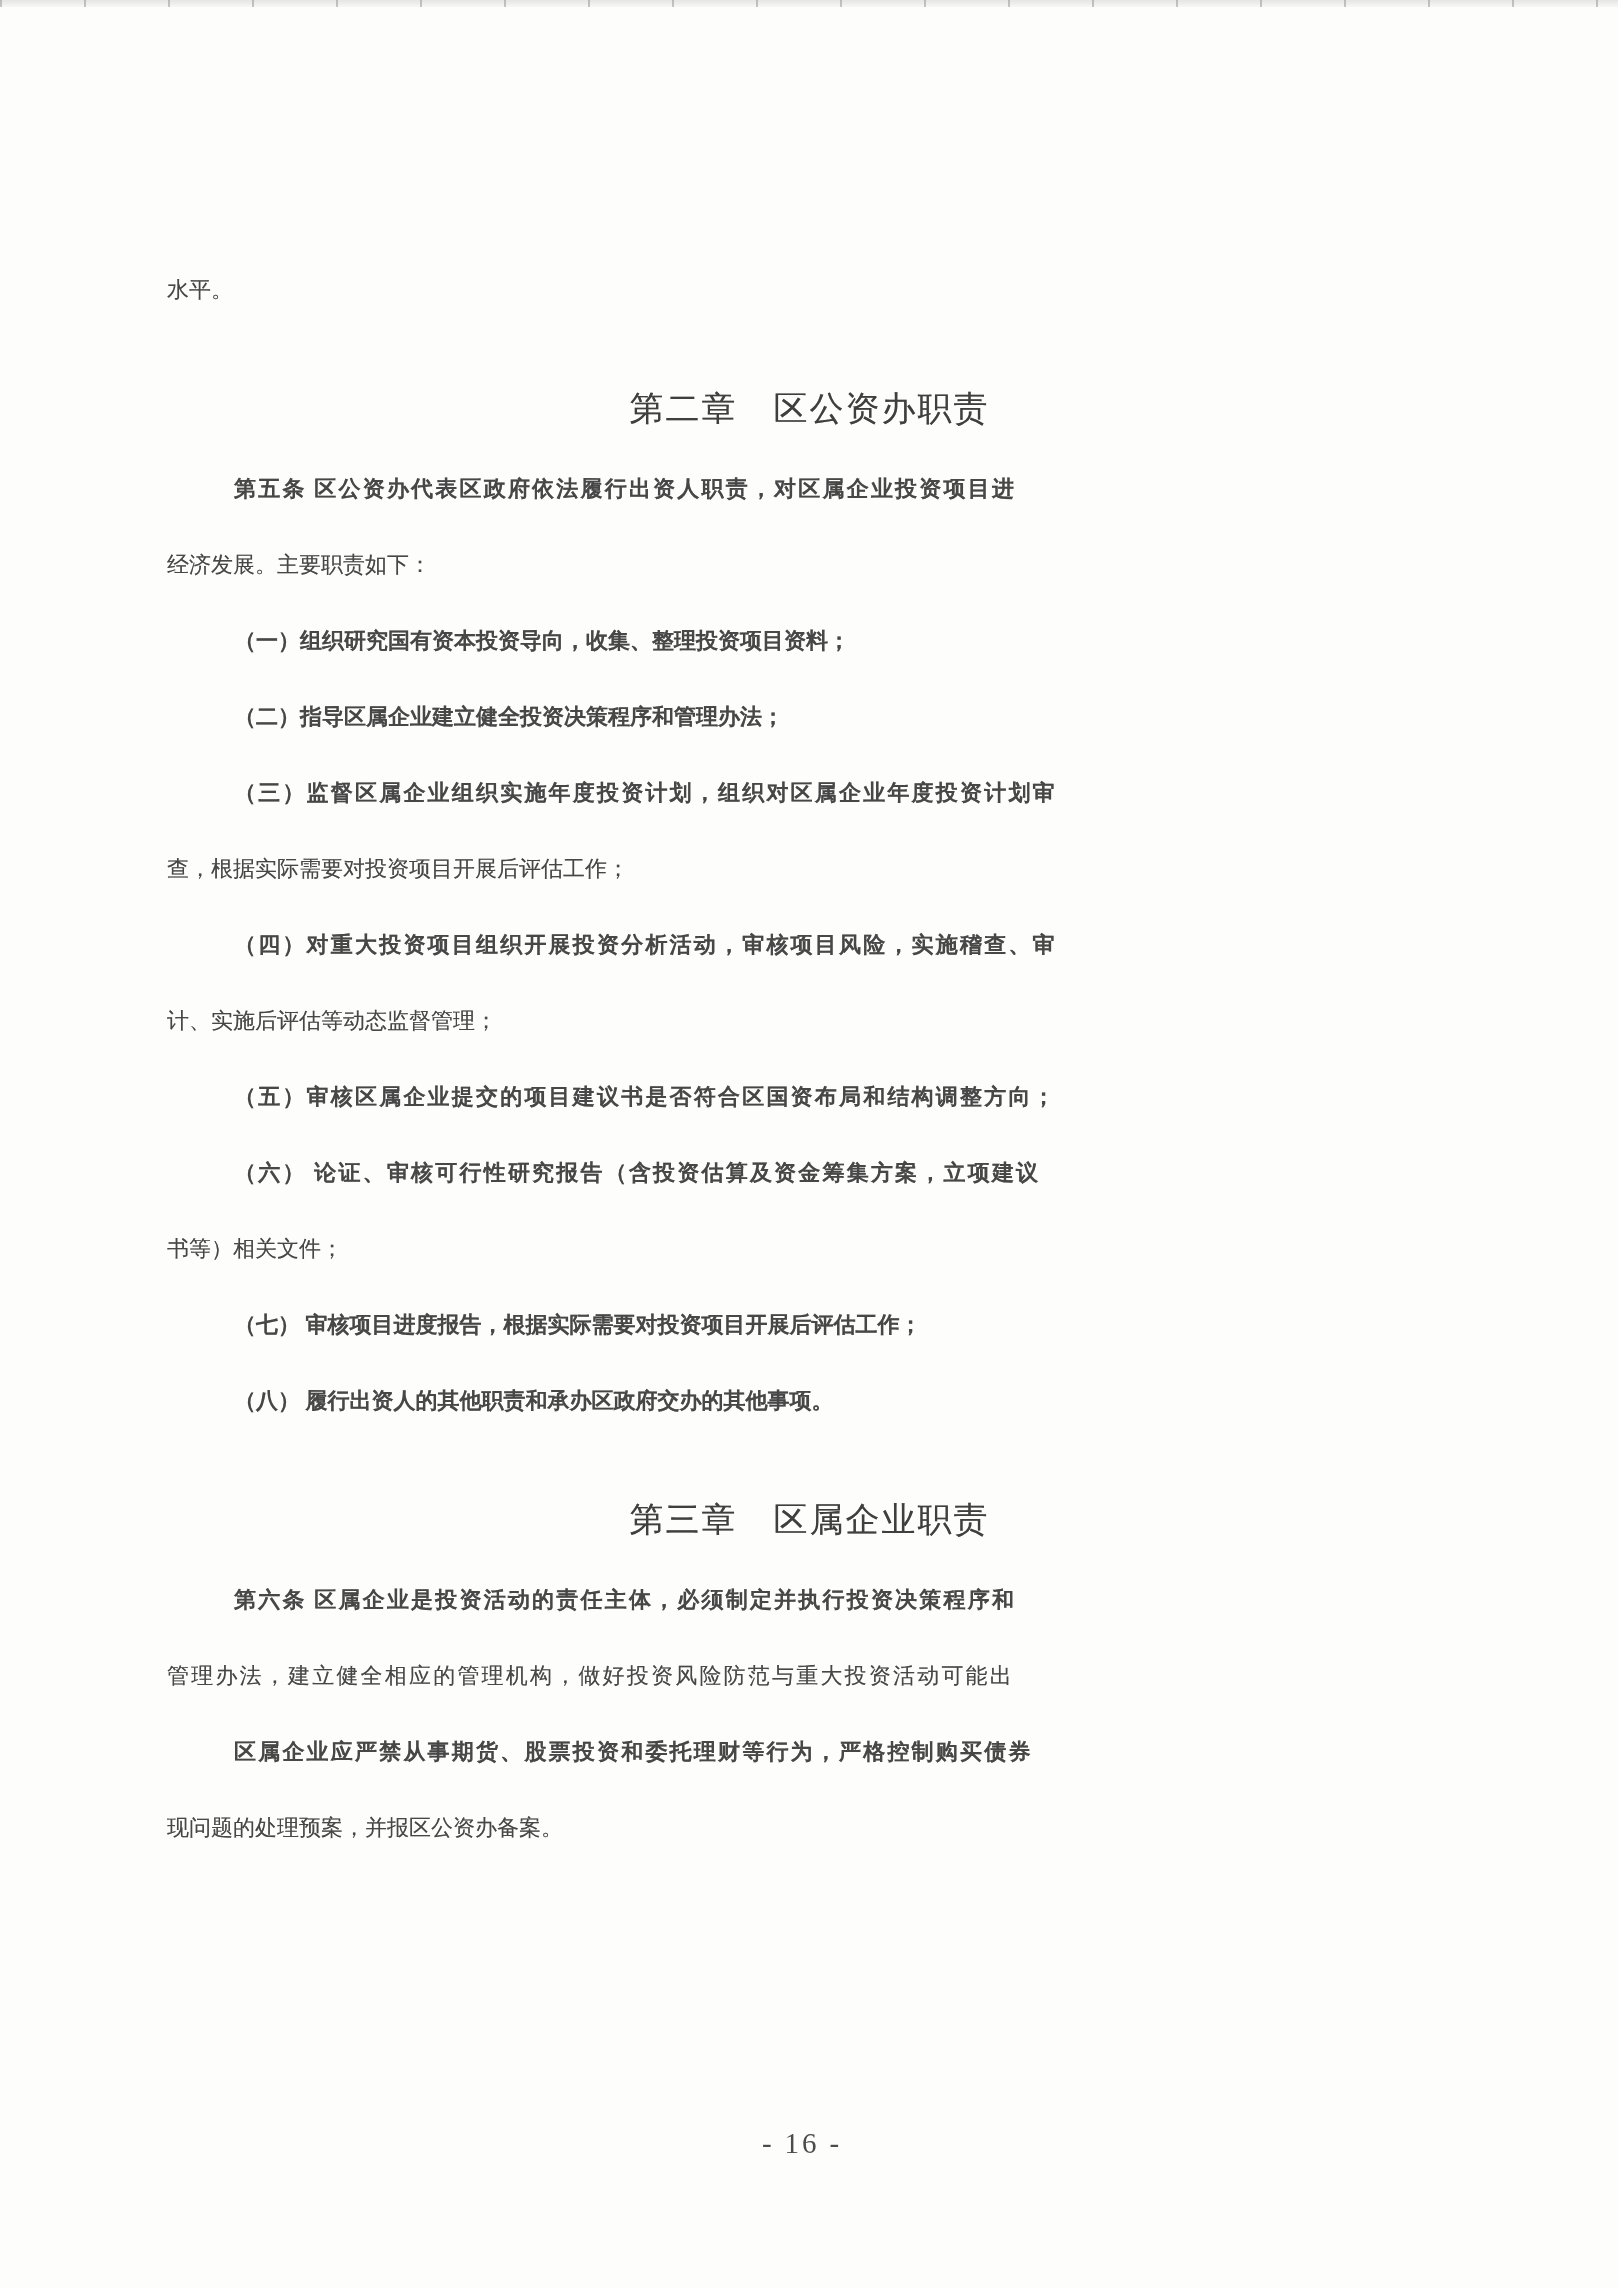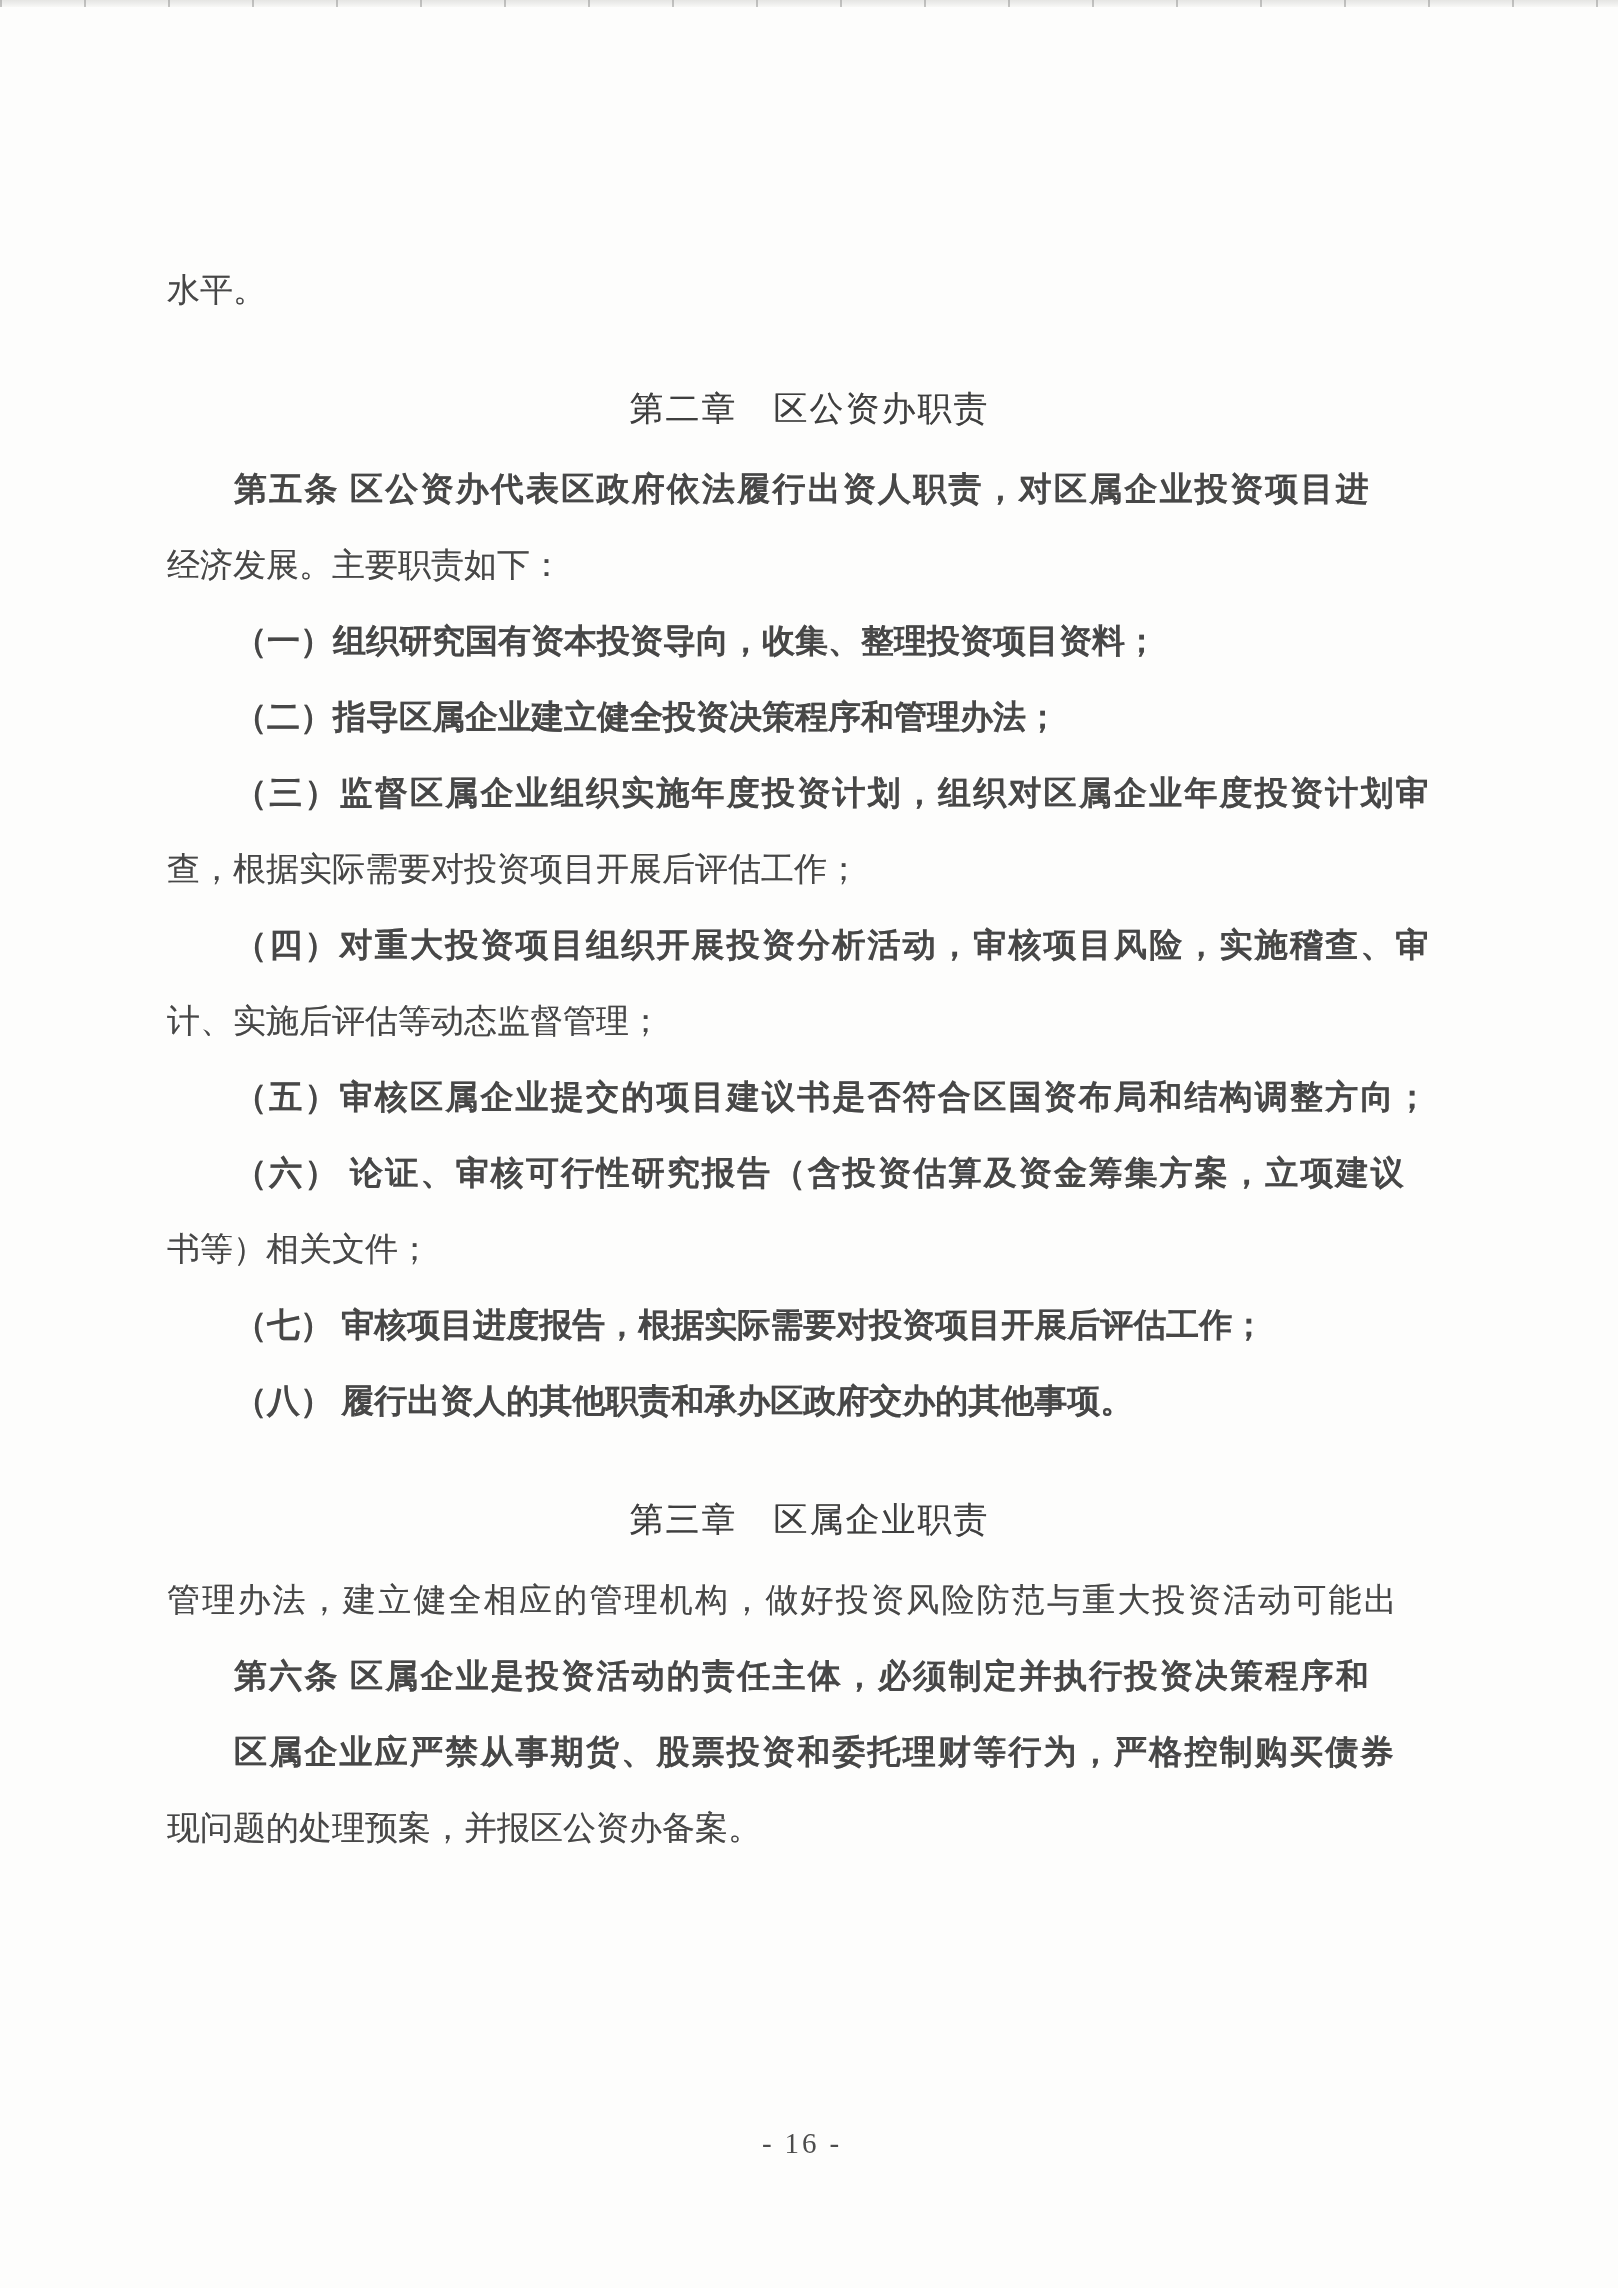"水平。" .line { font-size: 33px -> 22px }
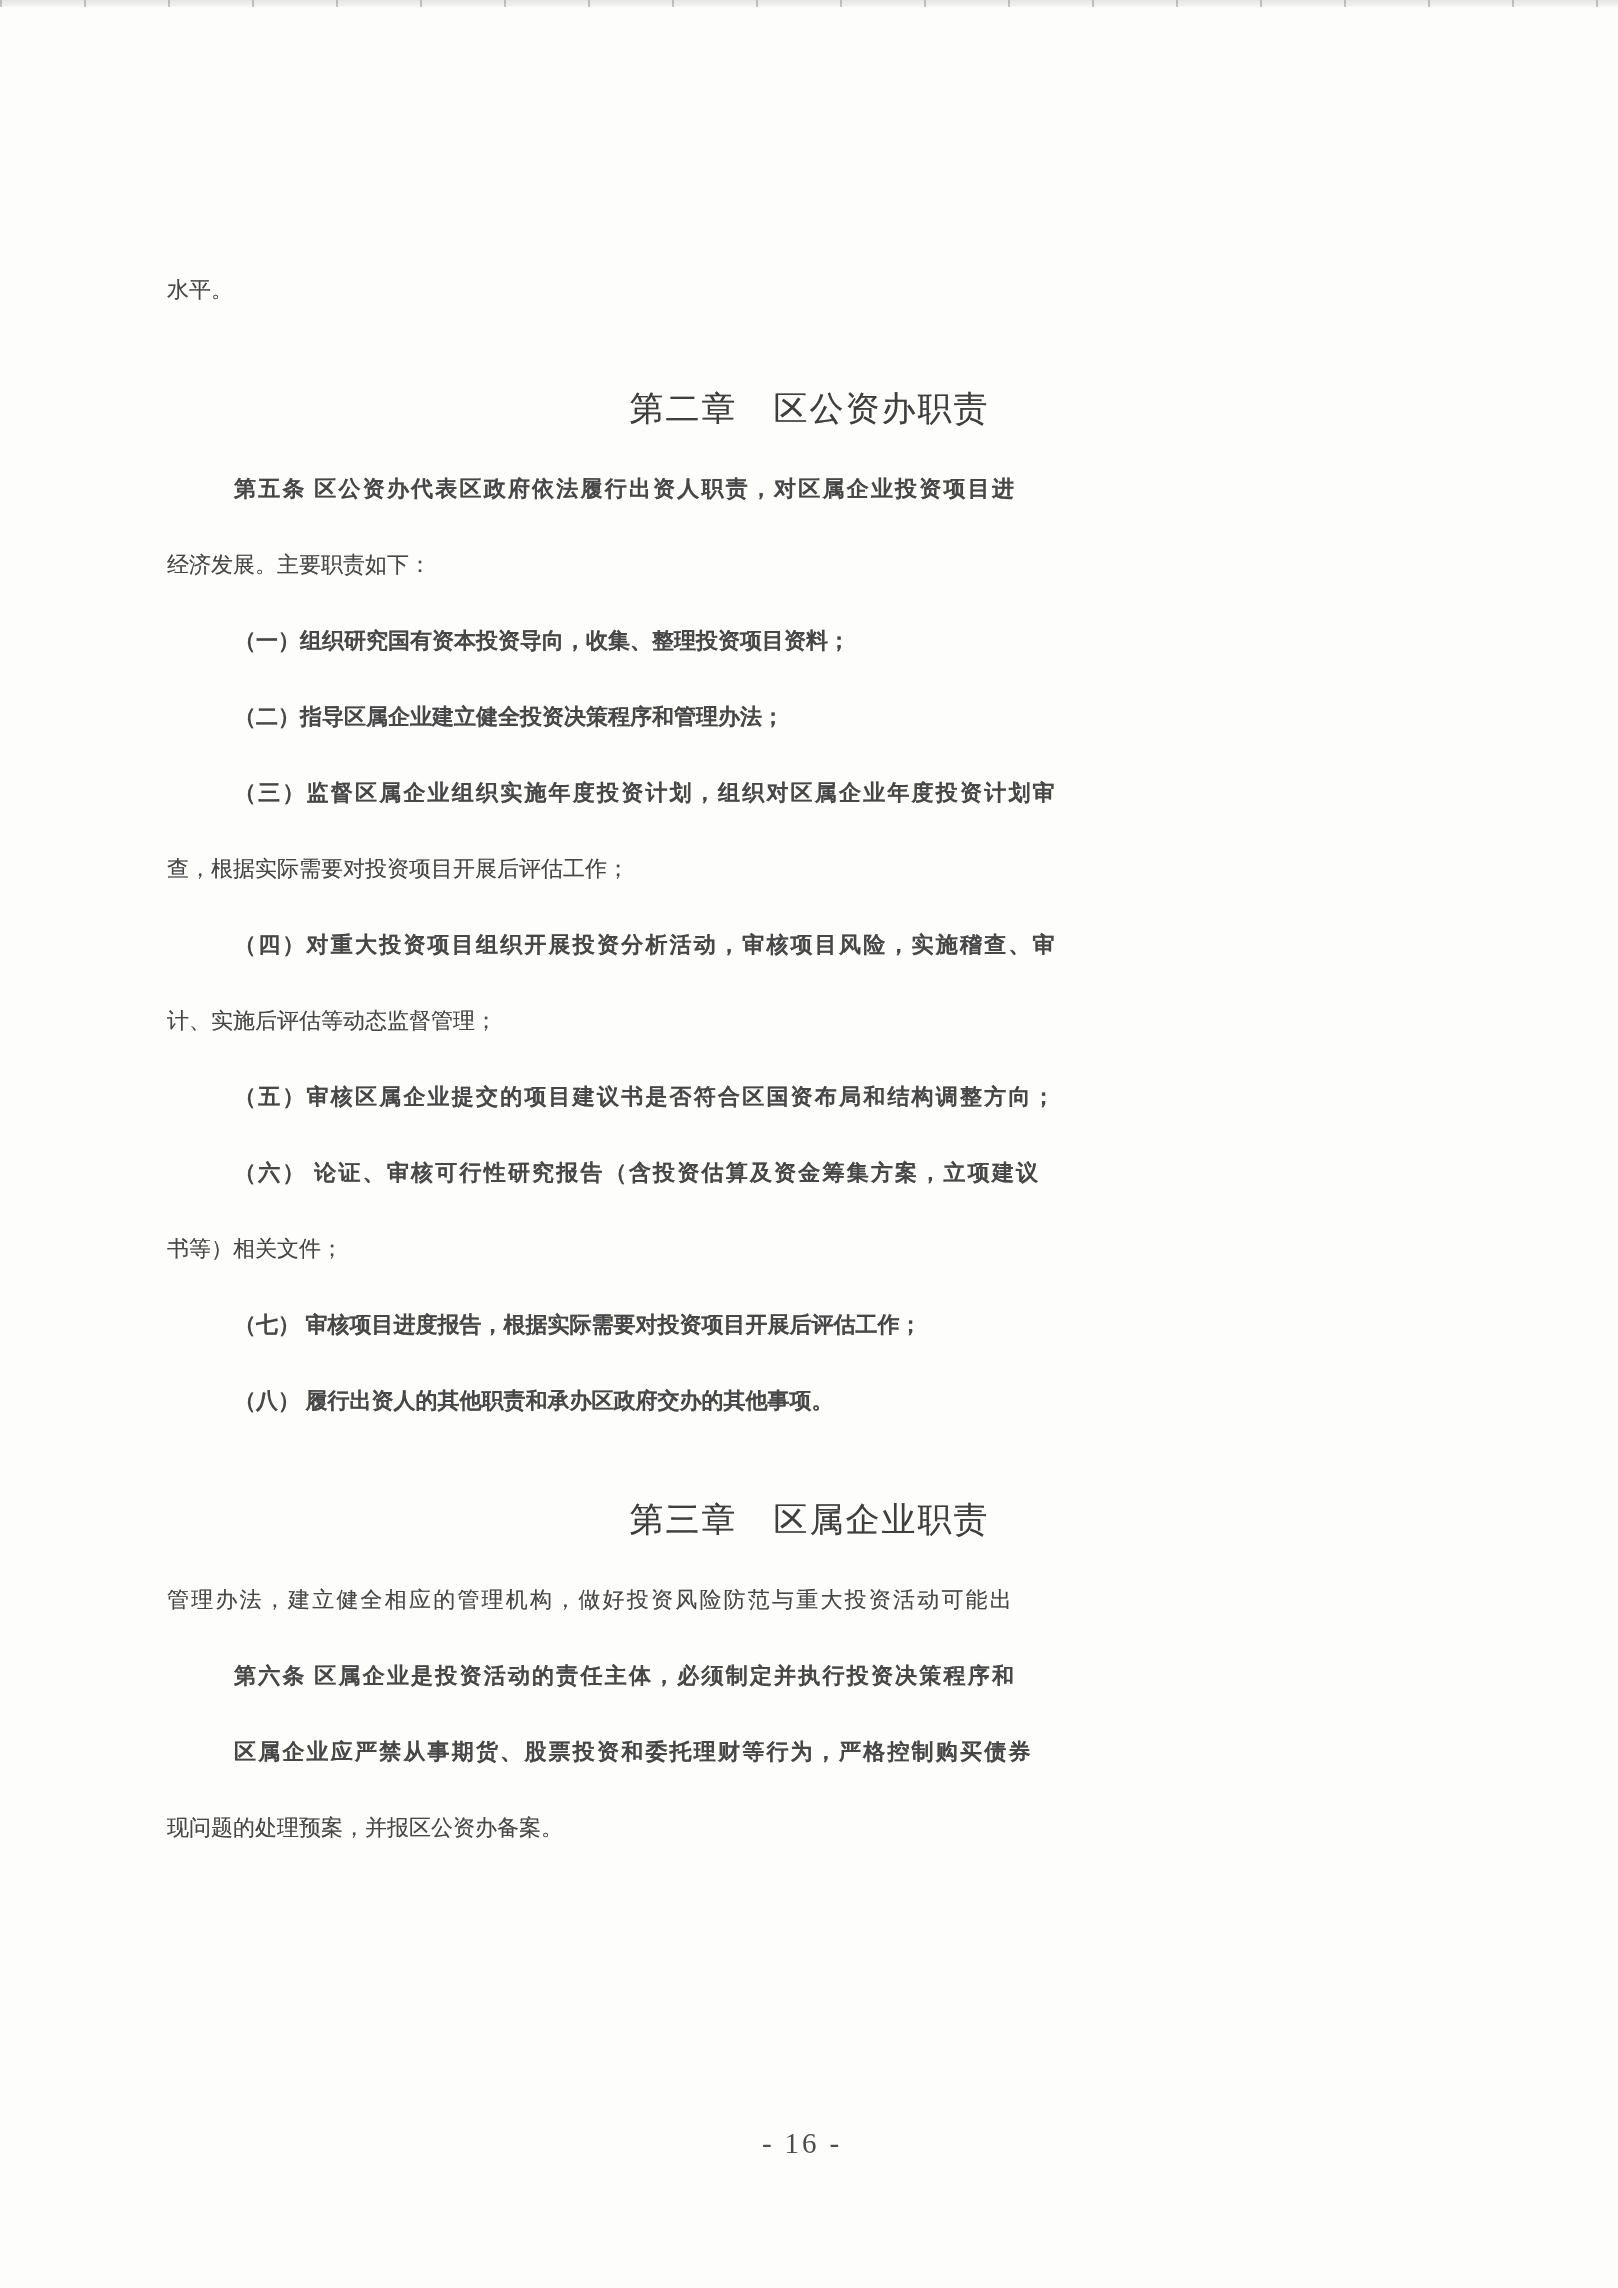"管理办法，建立健全相应的管理机构，做好投资风险防范与重大投资活动可能出" div.line { order: before "第六条 区属企业是投资活动的责任主体，必须制定并执行投资决策程序和" -> after "第六条 区属企业是投资活动的责任主体，必须制定并执行投资决策程序和" }
